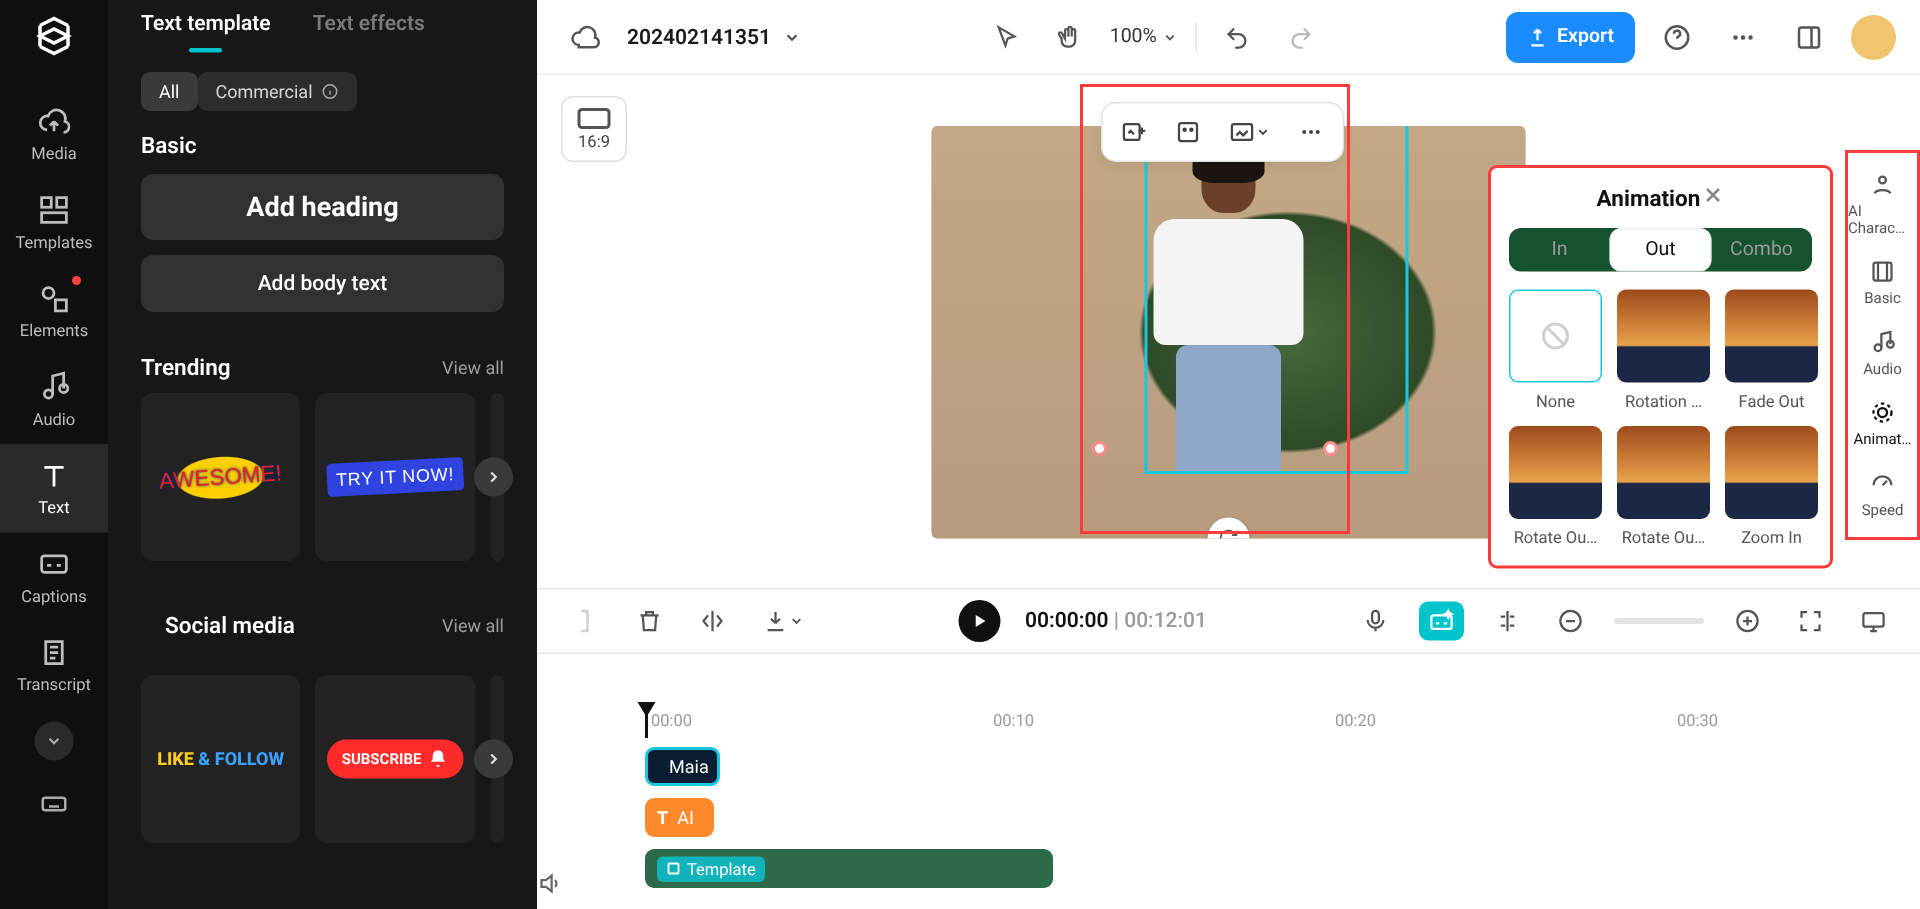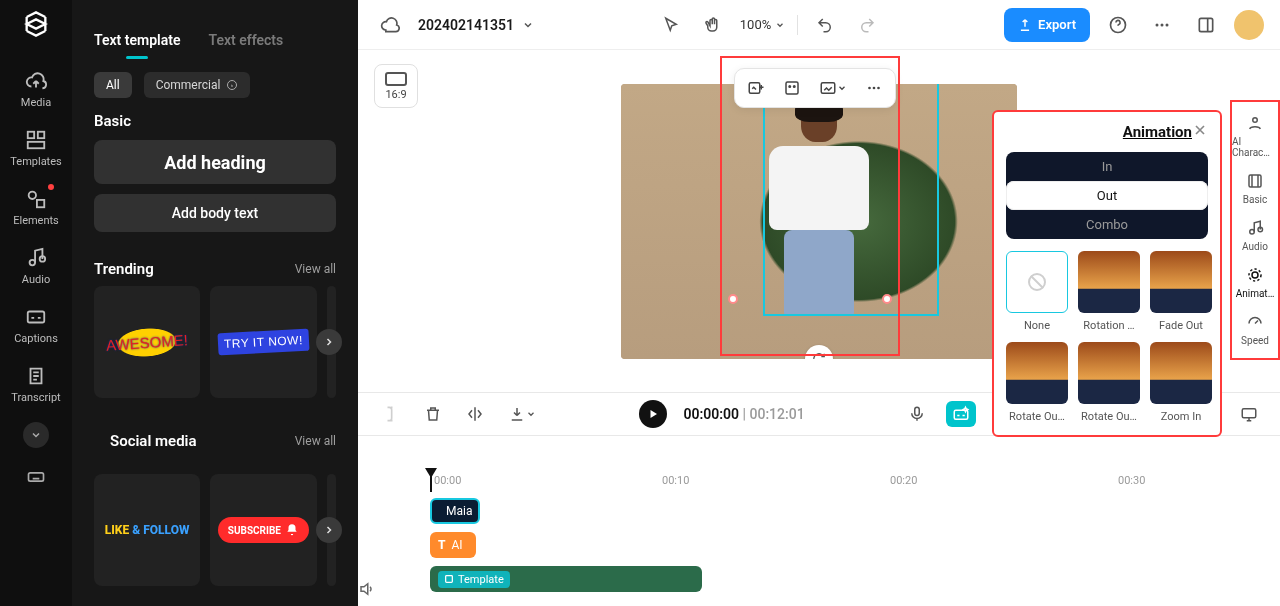"Text template" .lp-tabs { padding: 32px 22px 0 22px -> 8px 22px 0 22px }
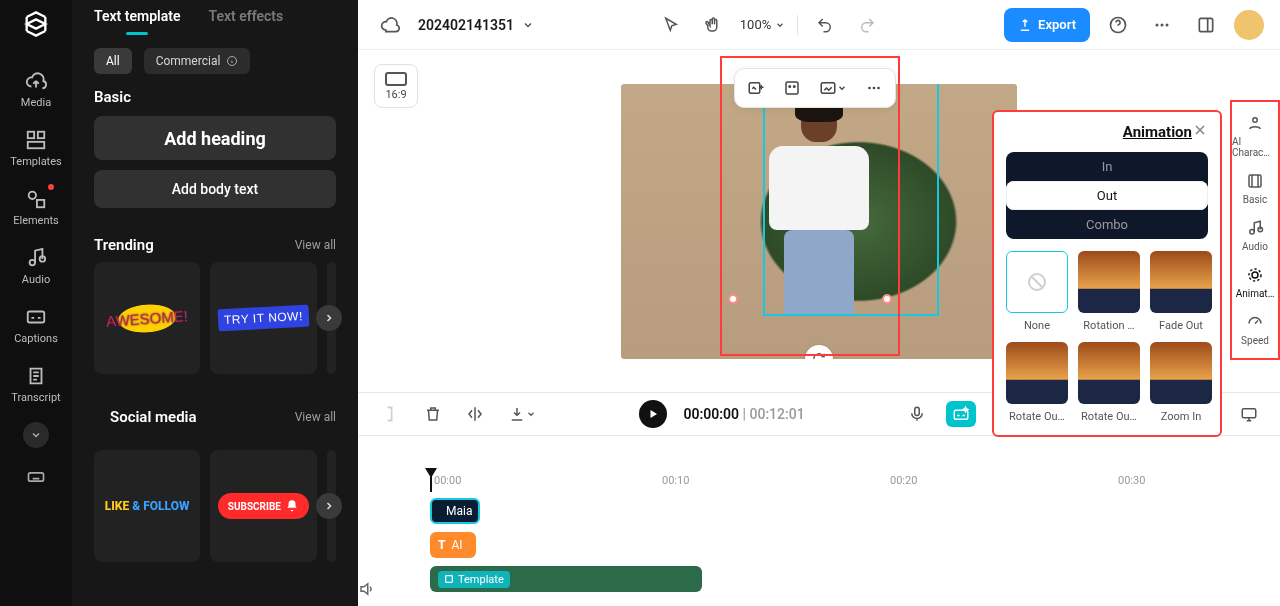"All" .chips { gap: 12px -> 0 }
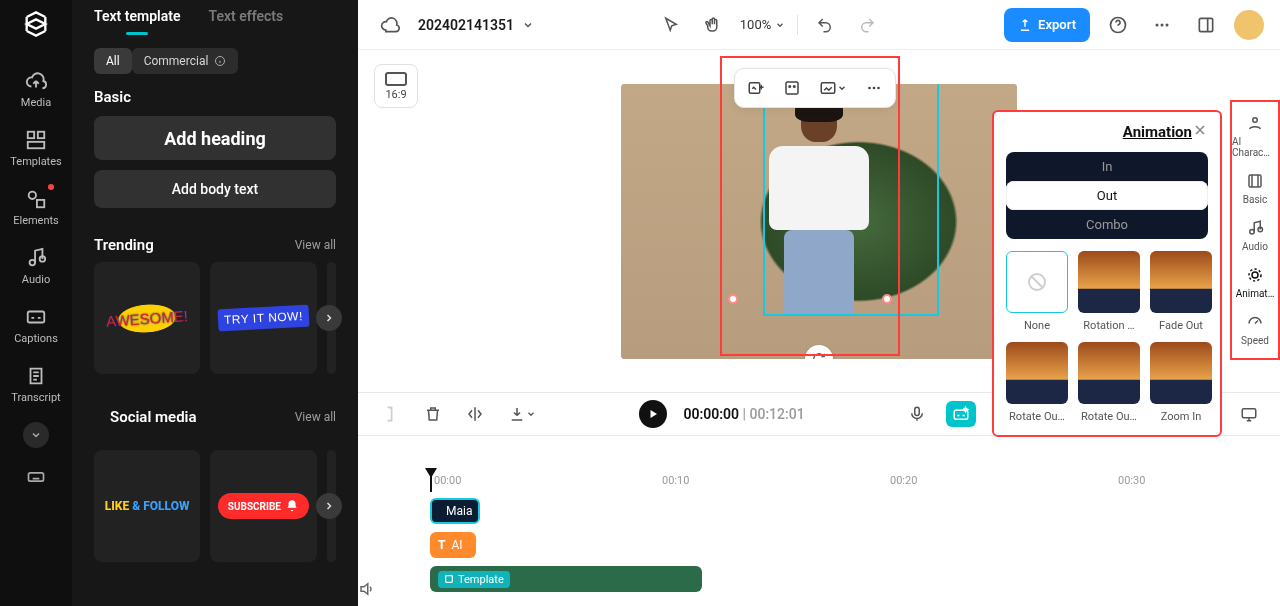"Animation" .anim-head { justify-content: flex-end -> center; text-decoration: underline -> none }
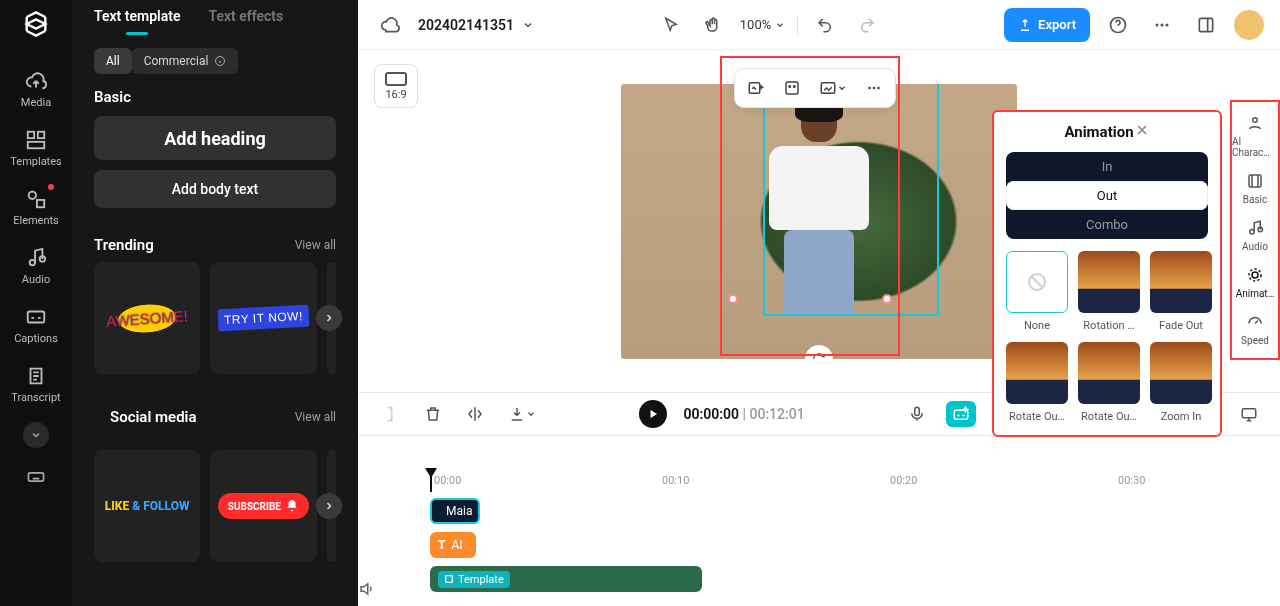"In" .anim-tabs { background: #0f172a -> #14532d; flex-direction: column -> none }
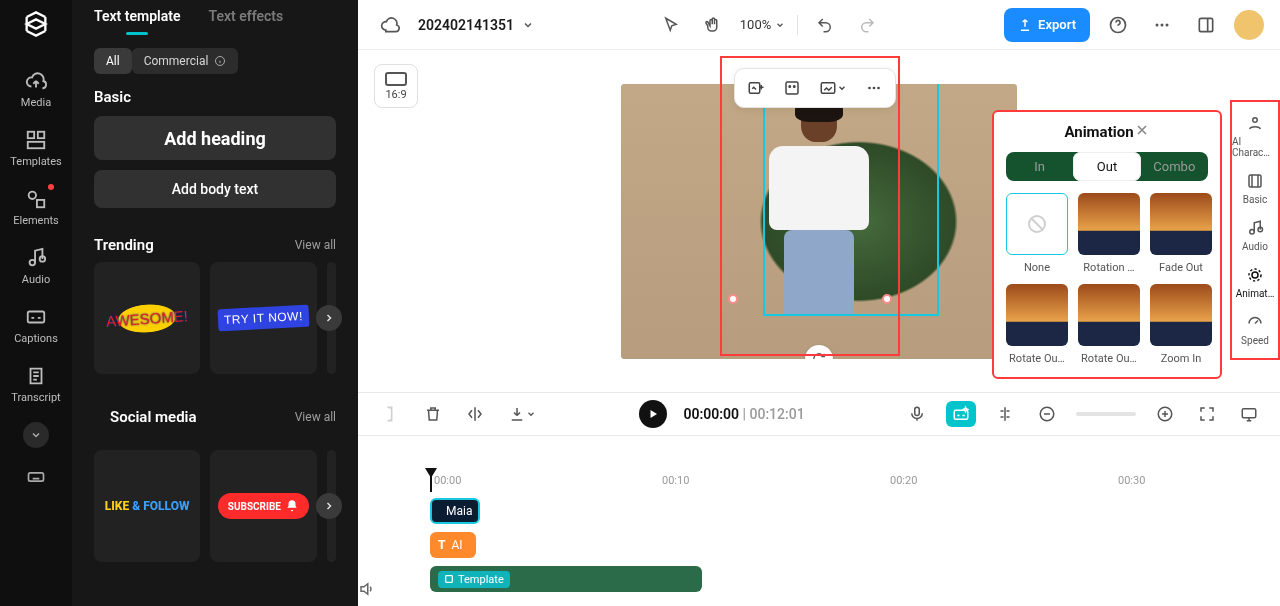"Text" div.nav-item { html: none -> <div> <svg> <path></path> </svg> <span>Text</span> </div> }
